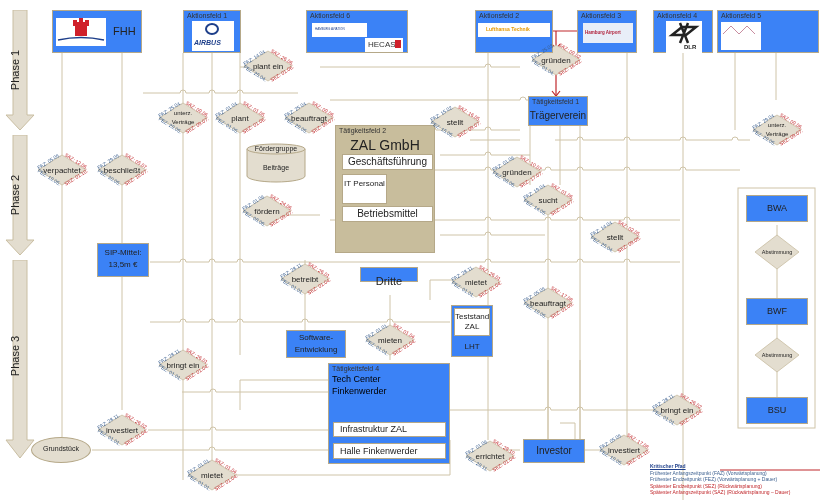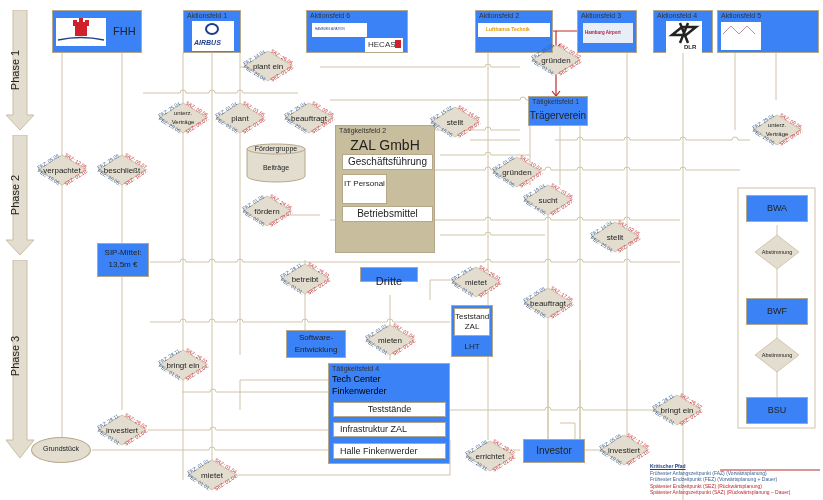"Teststände" div.white { html: <div>Teststände</div> -> none }
